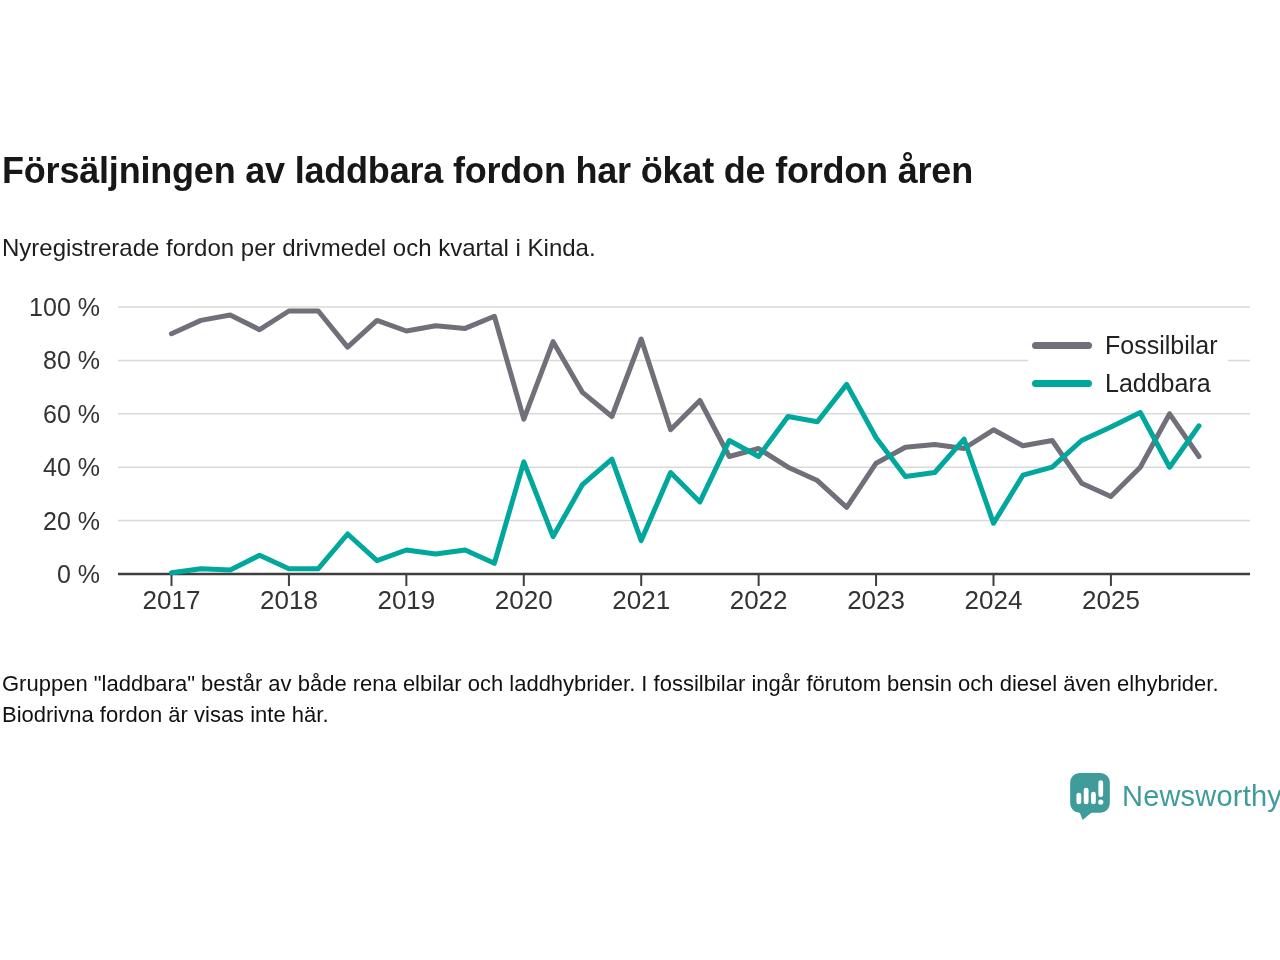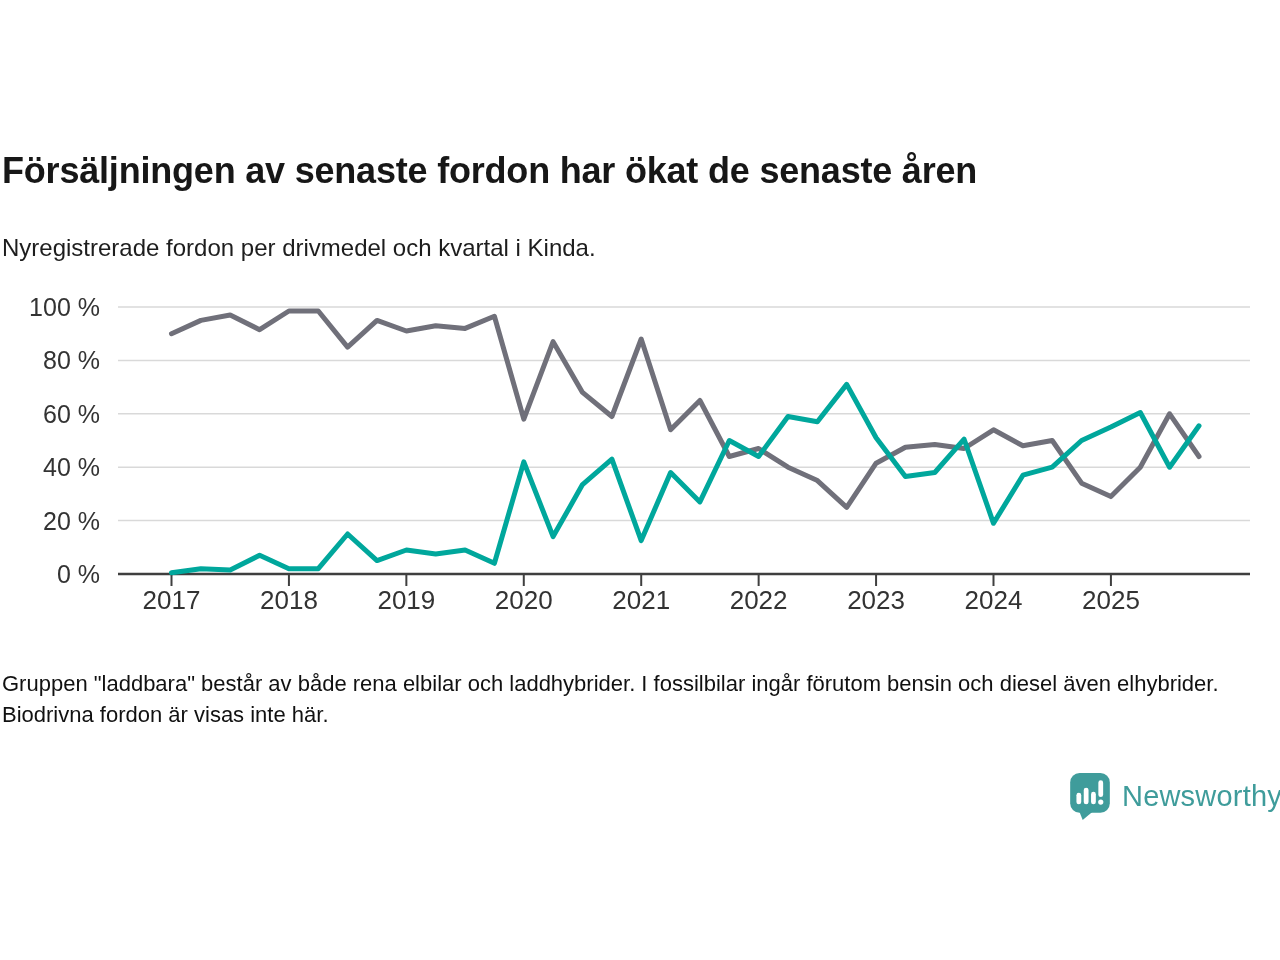"Försäljningen av senaste fordon har" div { text: senaste fordon har ökat de senaste -> laddbara fordon har ökat de fordon }
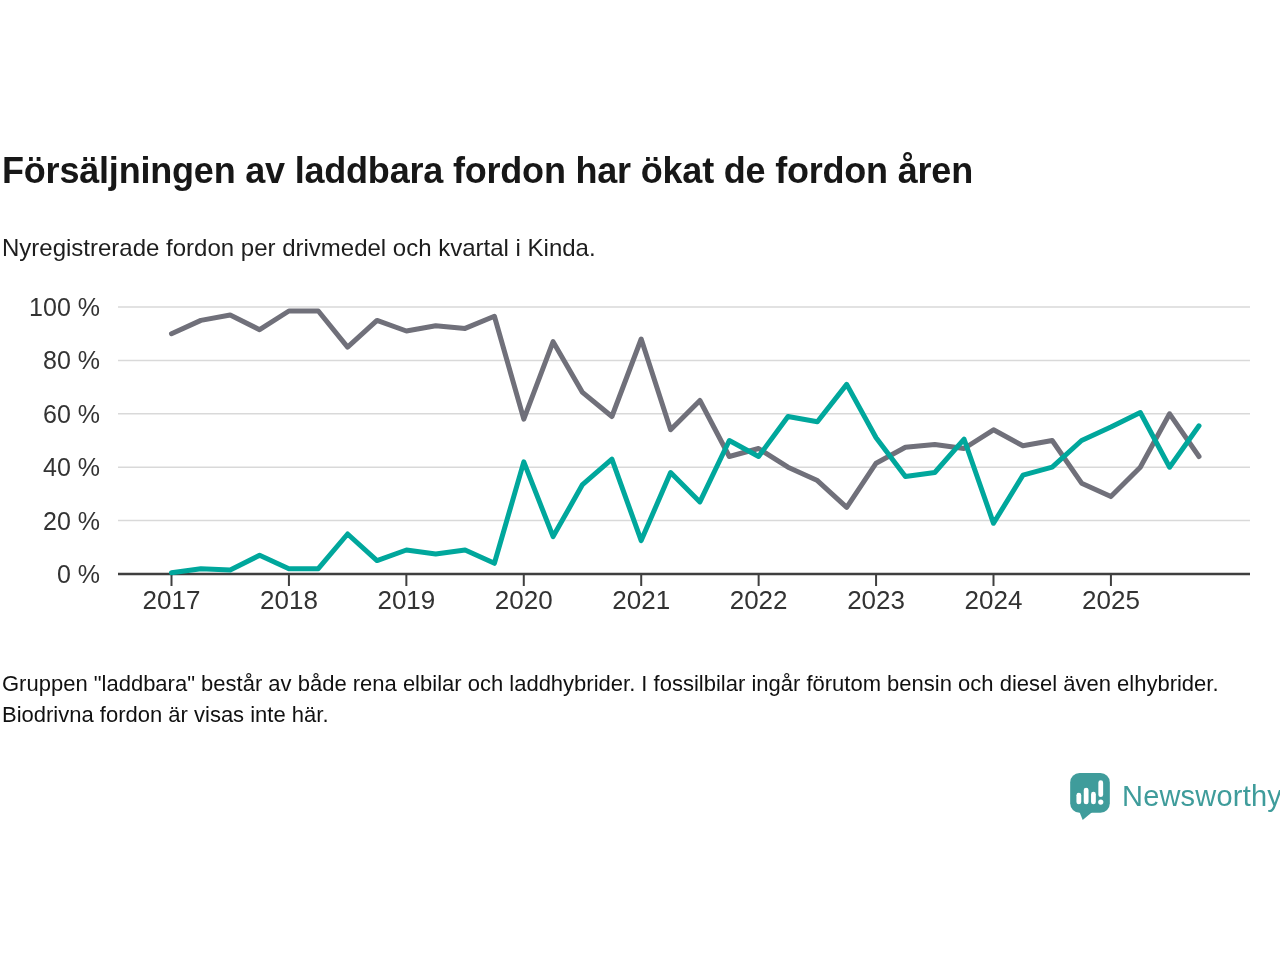"Fossilbilar" div { html: none -> <div> <div> <span></span> <span>Fossilbilar</span> </div> <div> <span></span> <span>Laddbara</span> </div> </div> }
